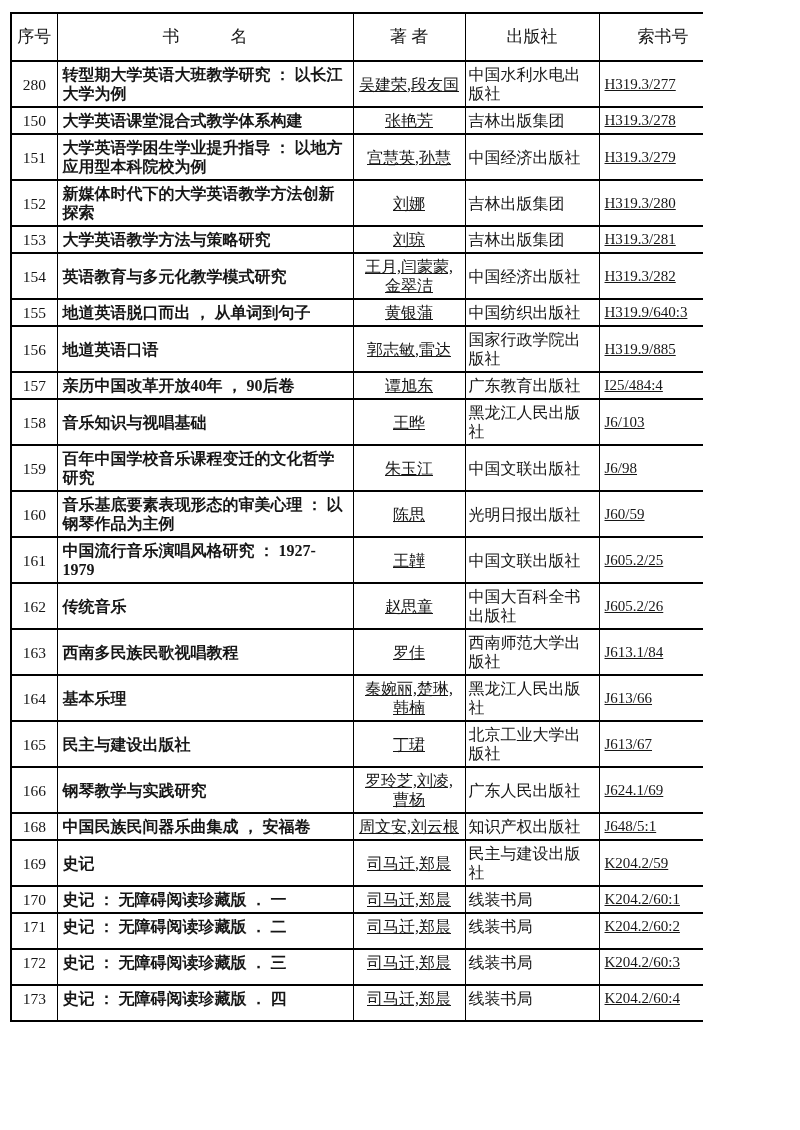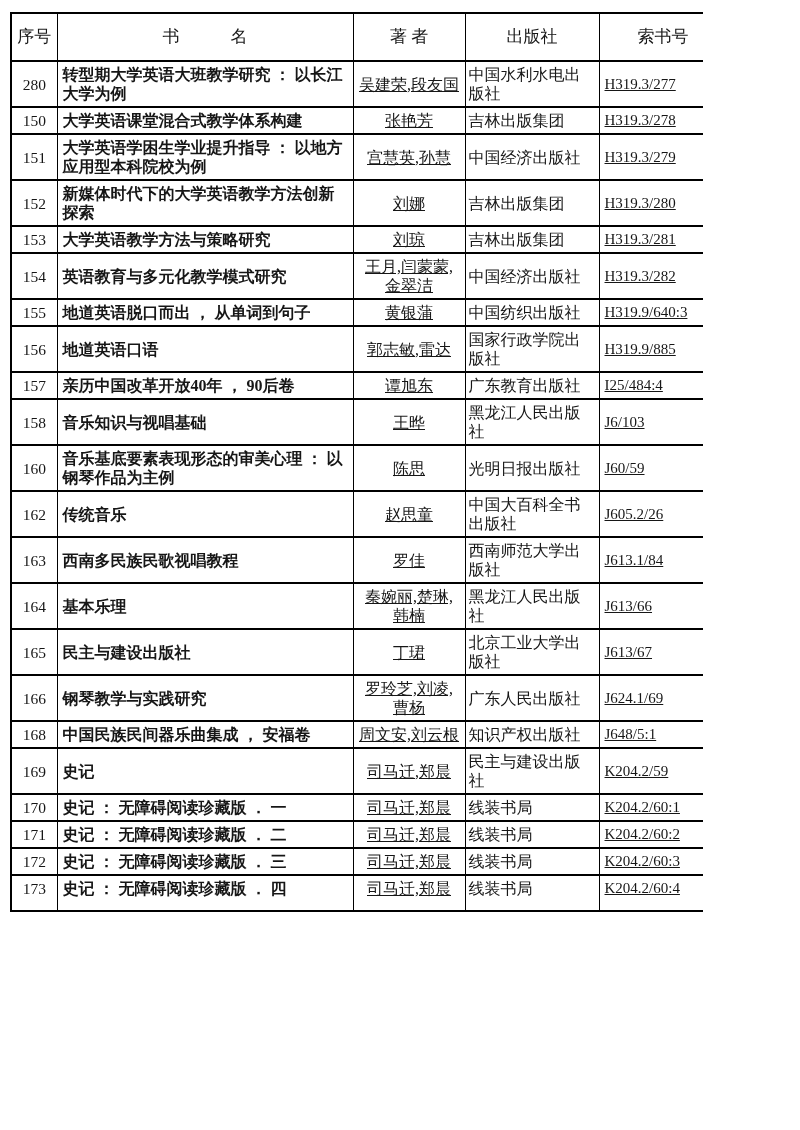"159" tr { html: none -> <tr> <td>159</td> <td>百年中国学校音乐课程变迁的文化哲学研究</td> <td>朱玉江</td> <td>中国文联出版社</td> <td>J6/98</td> <td>4</td> </tr> }
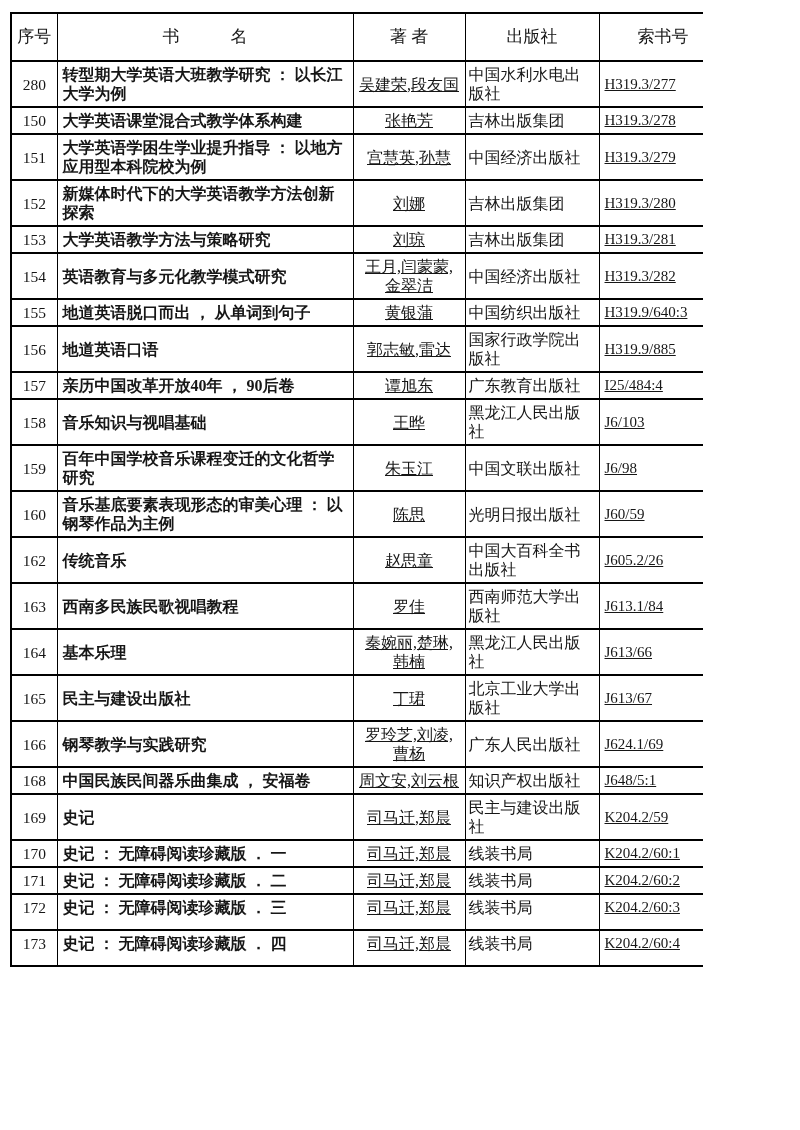"161" tr { html: none -> <tr> <td>161</td> <td>中国流行音乐演唱风格研究 ： 1927-1979</td> <td>王韡</td> <td>中国文联出版社</td> <td>J605.2/25</td> <td>4</td> </tr> }
